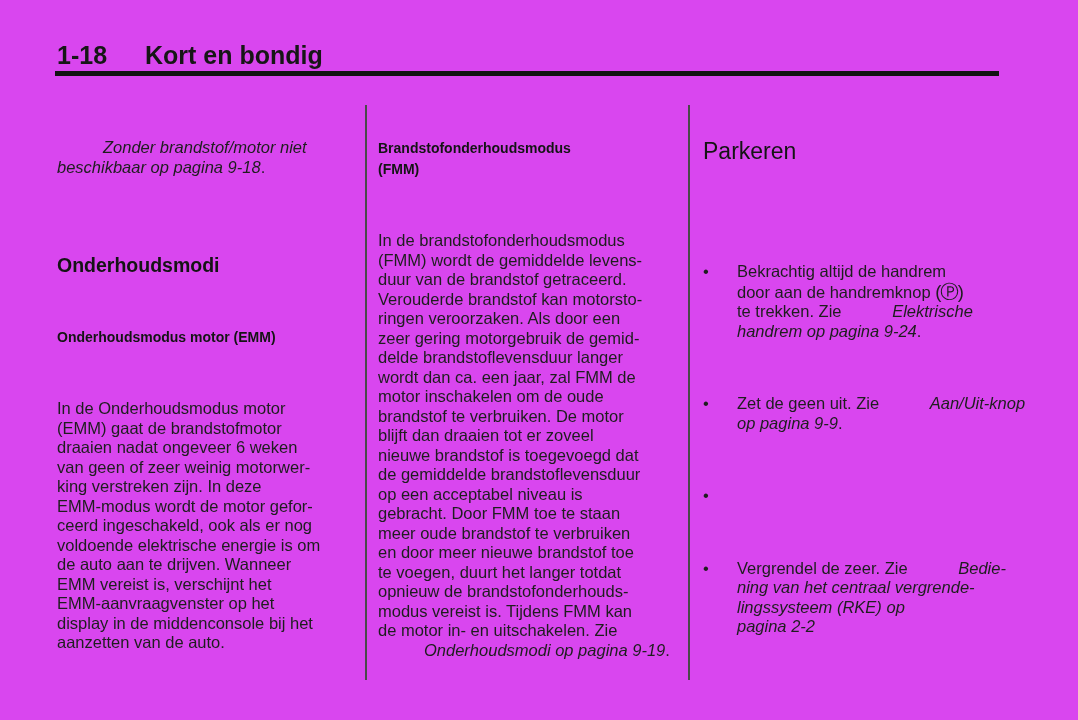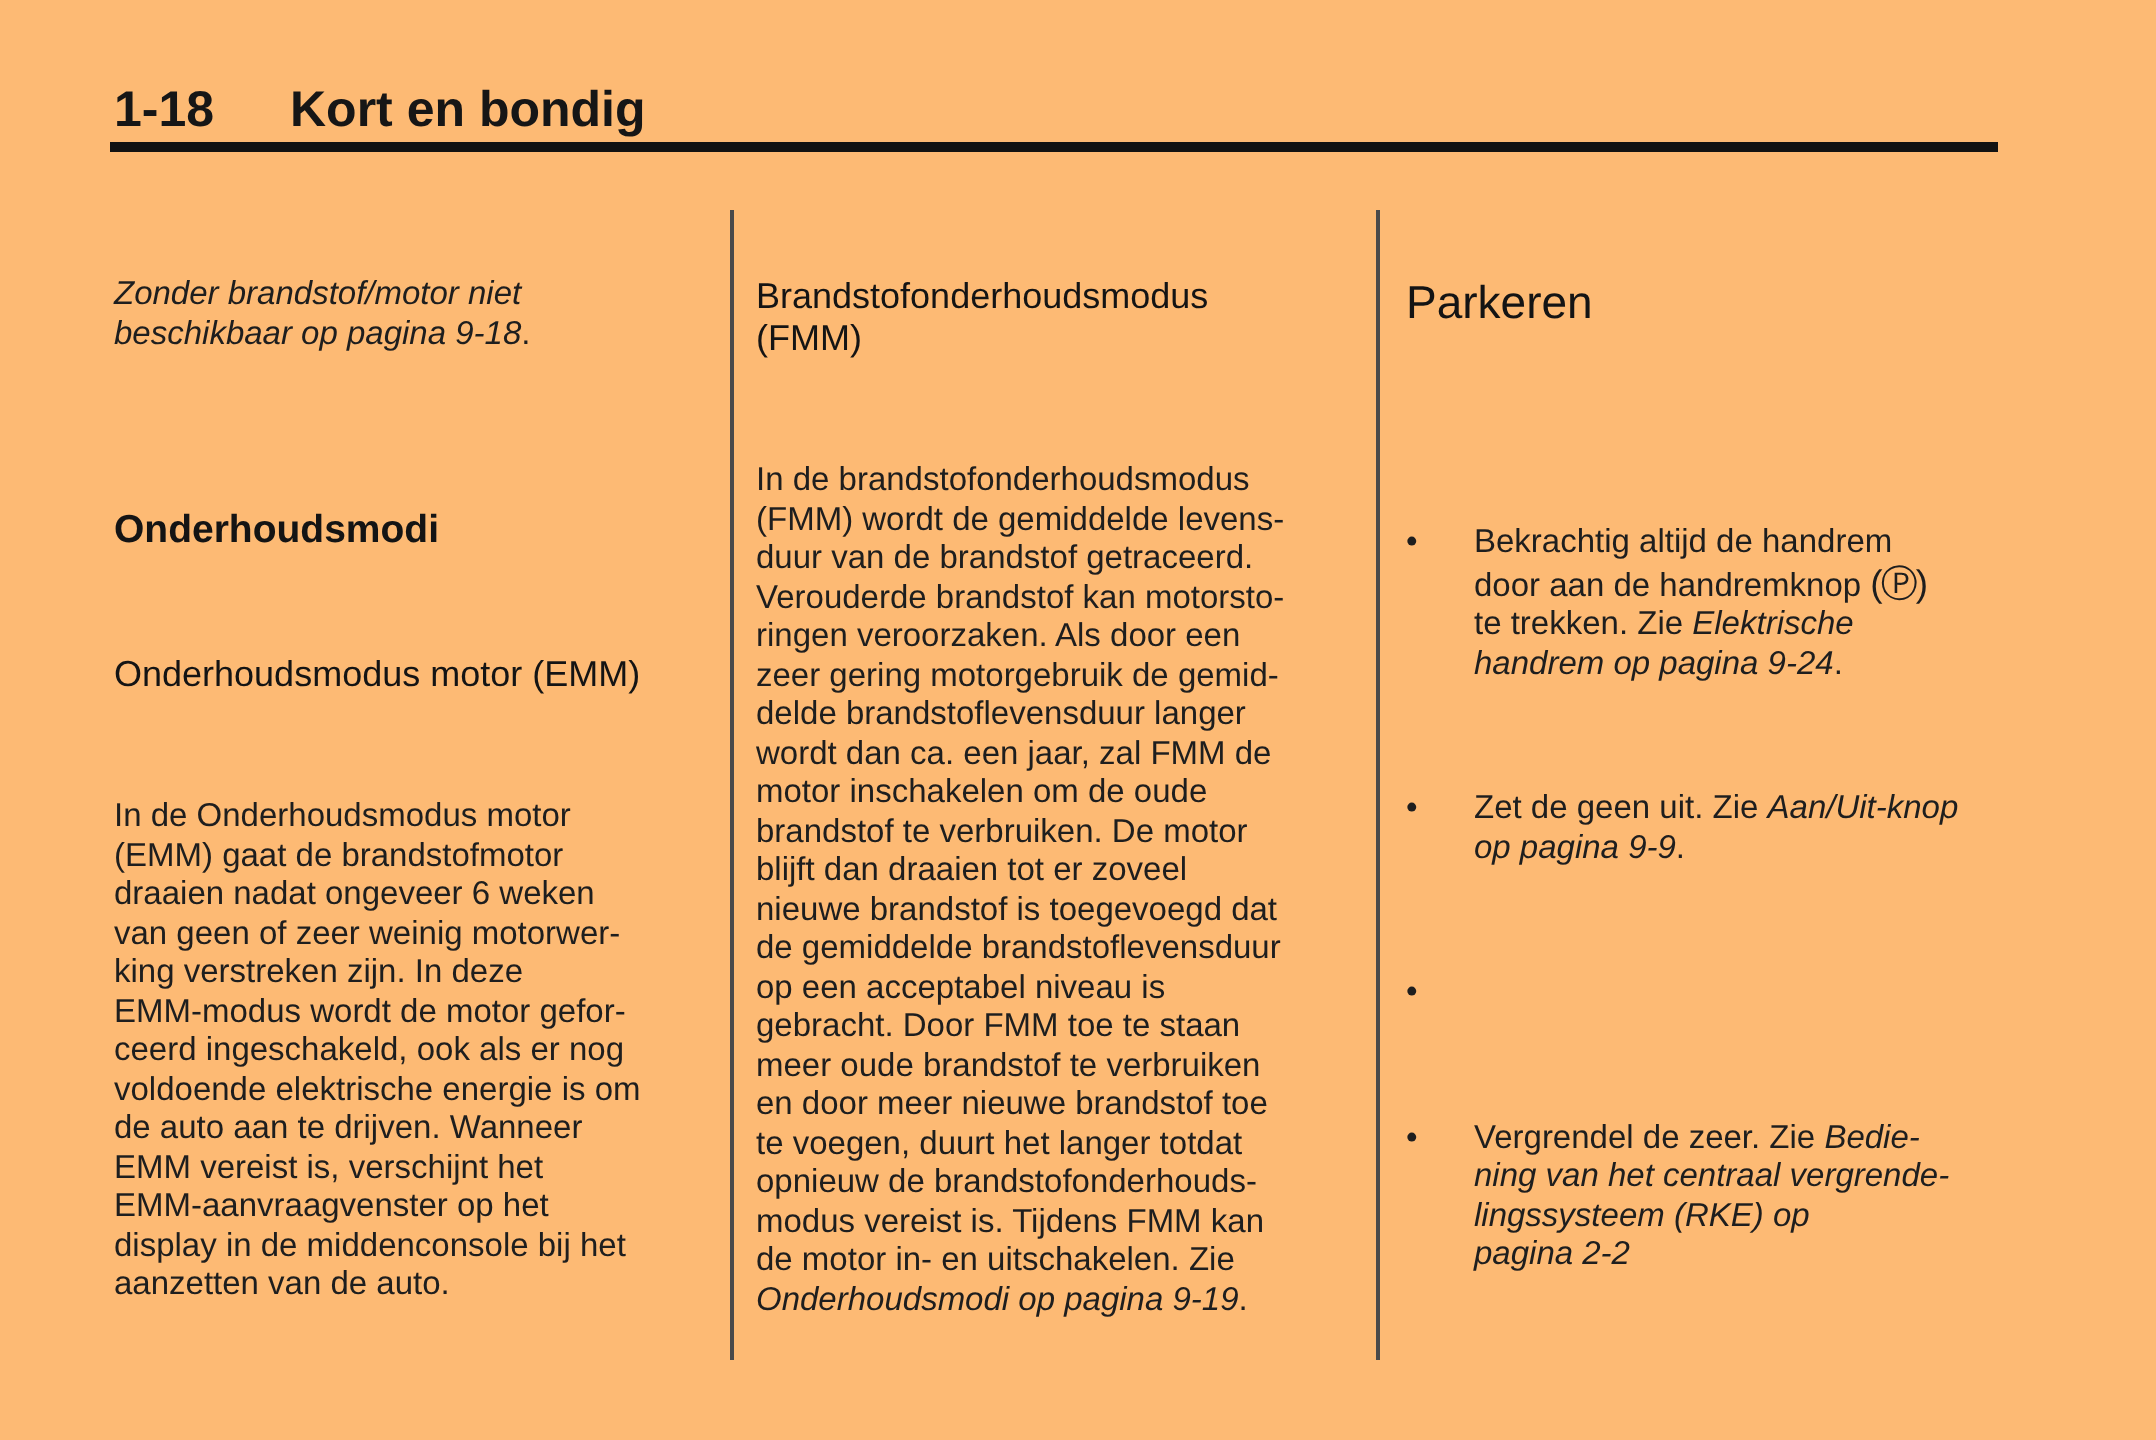"1-18 Kort en bondig" .page { background: #fdba74 -> #d946ef }
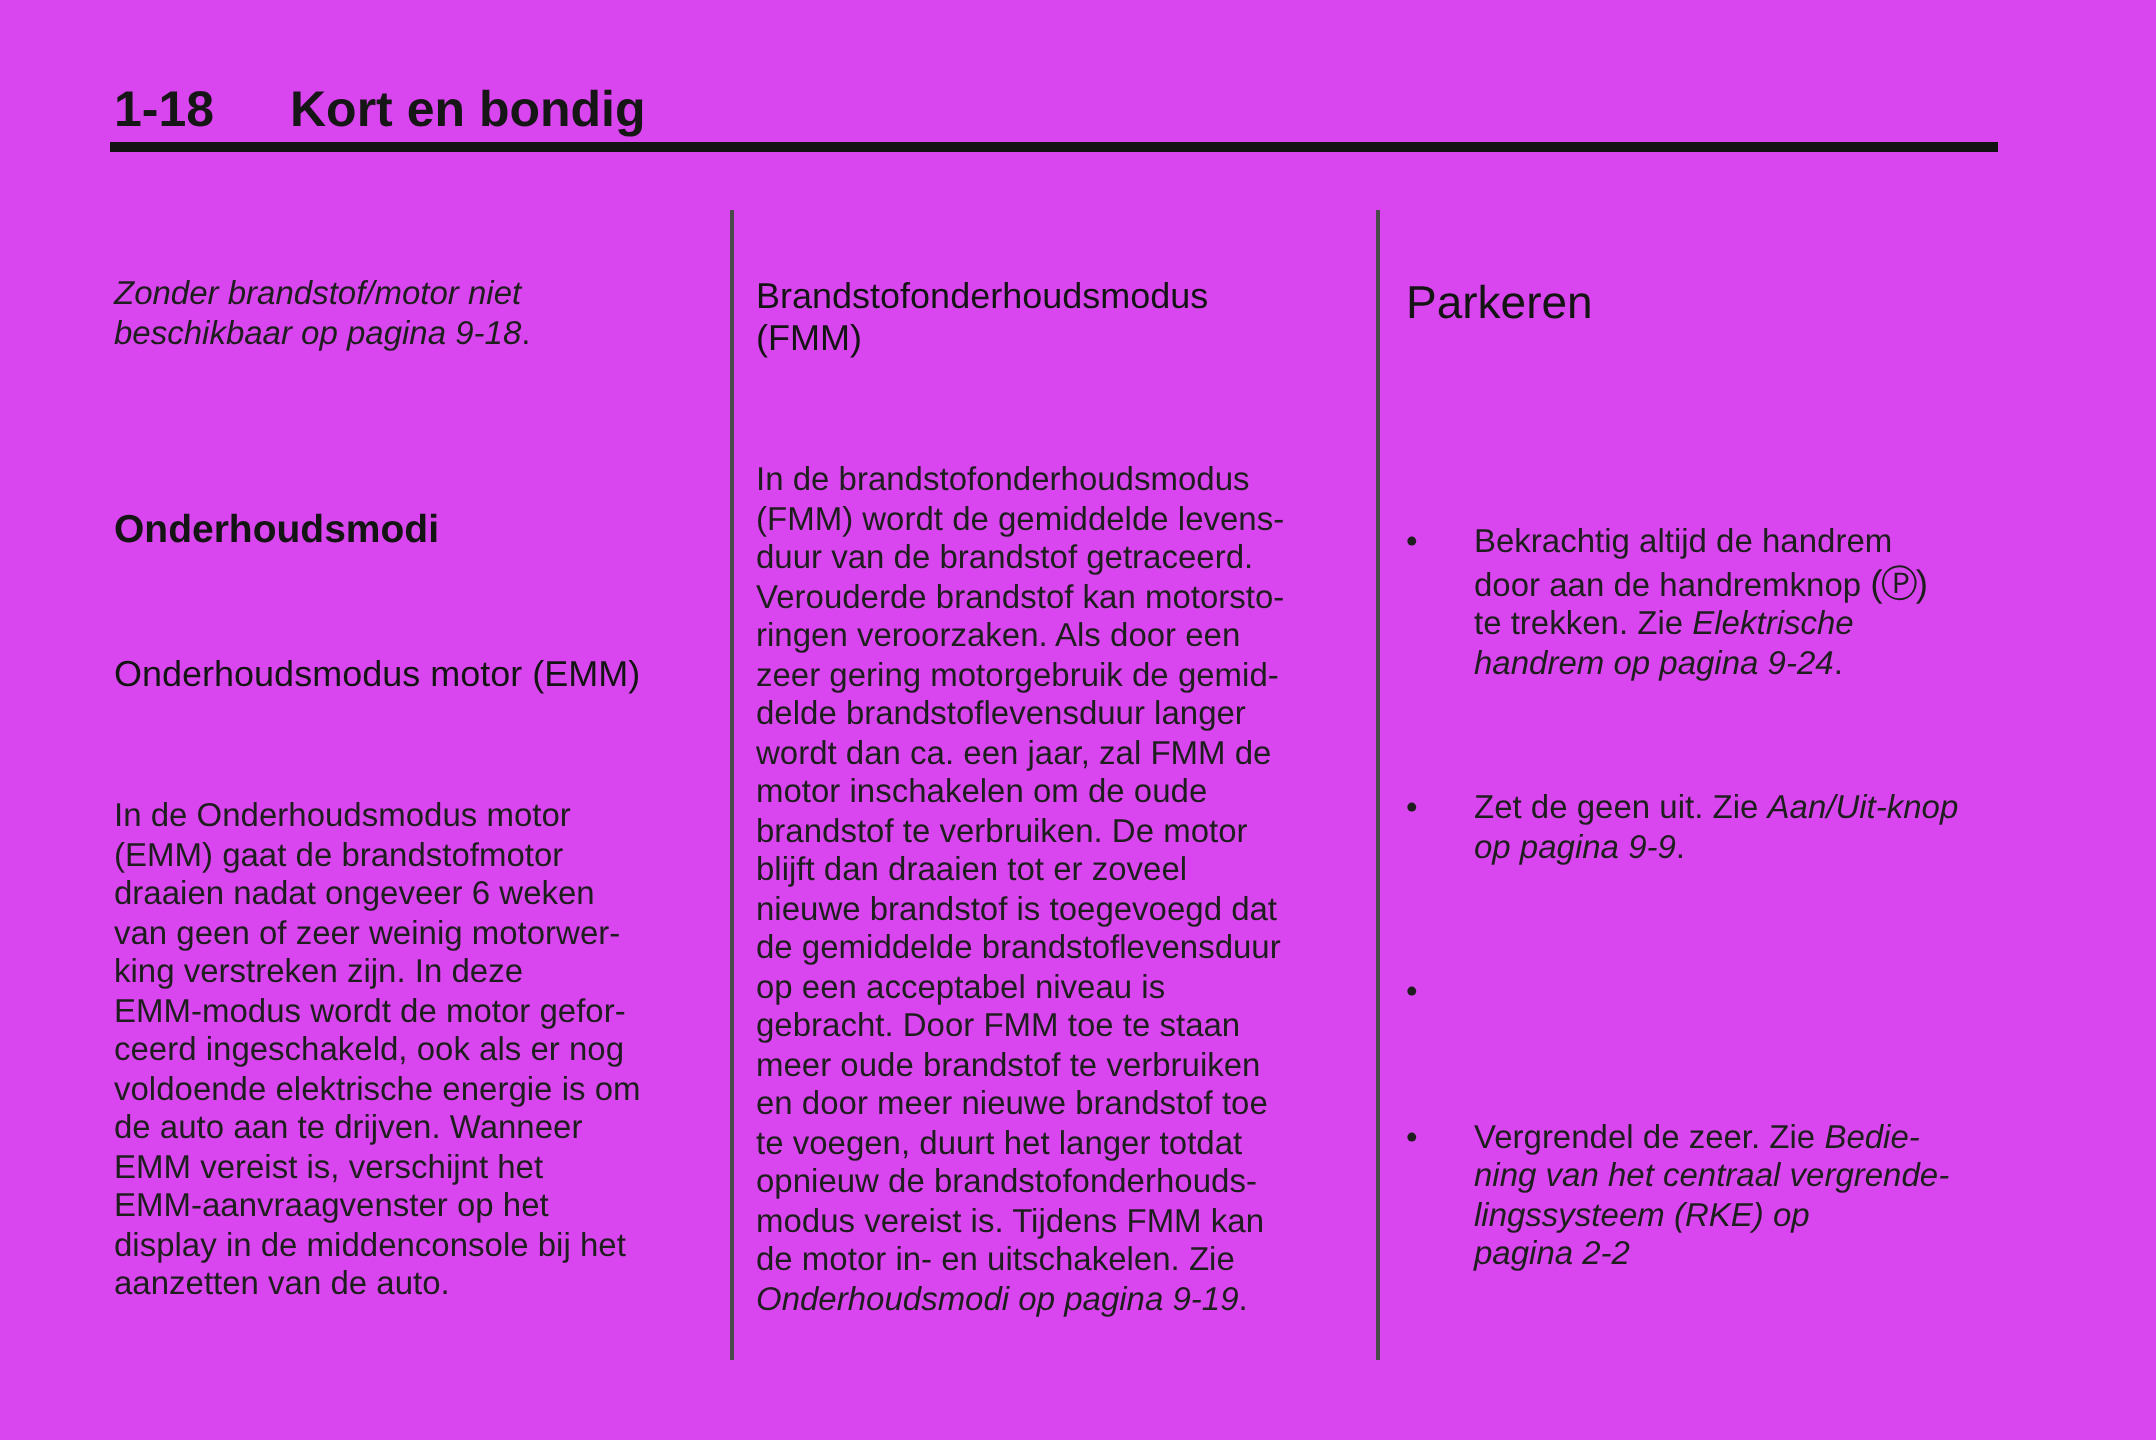"Zonder brandstof/motor niet" .it { margin-left: none -> 46px }
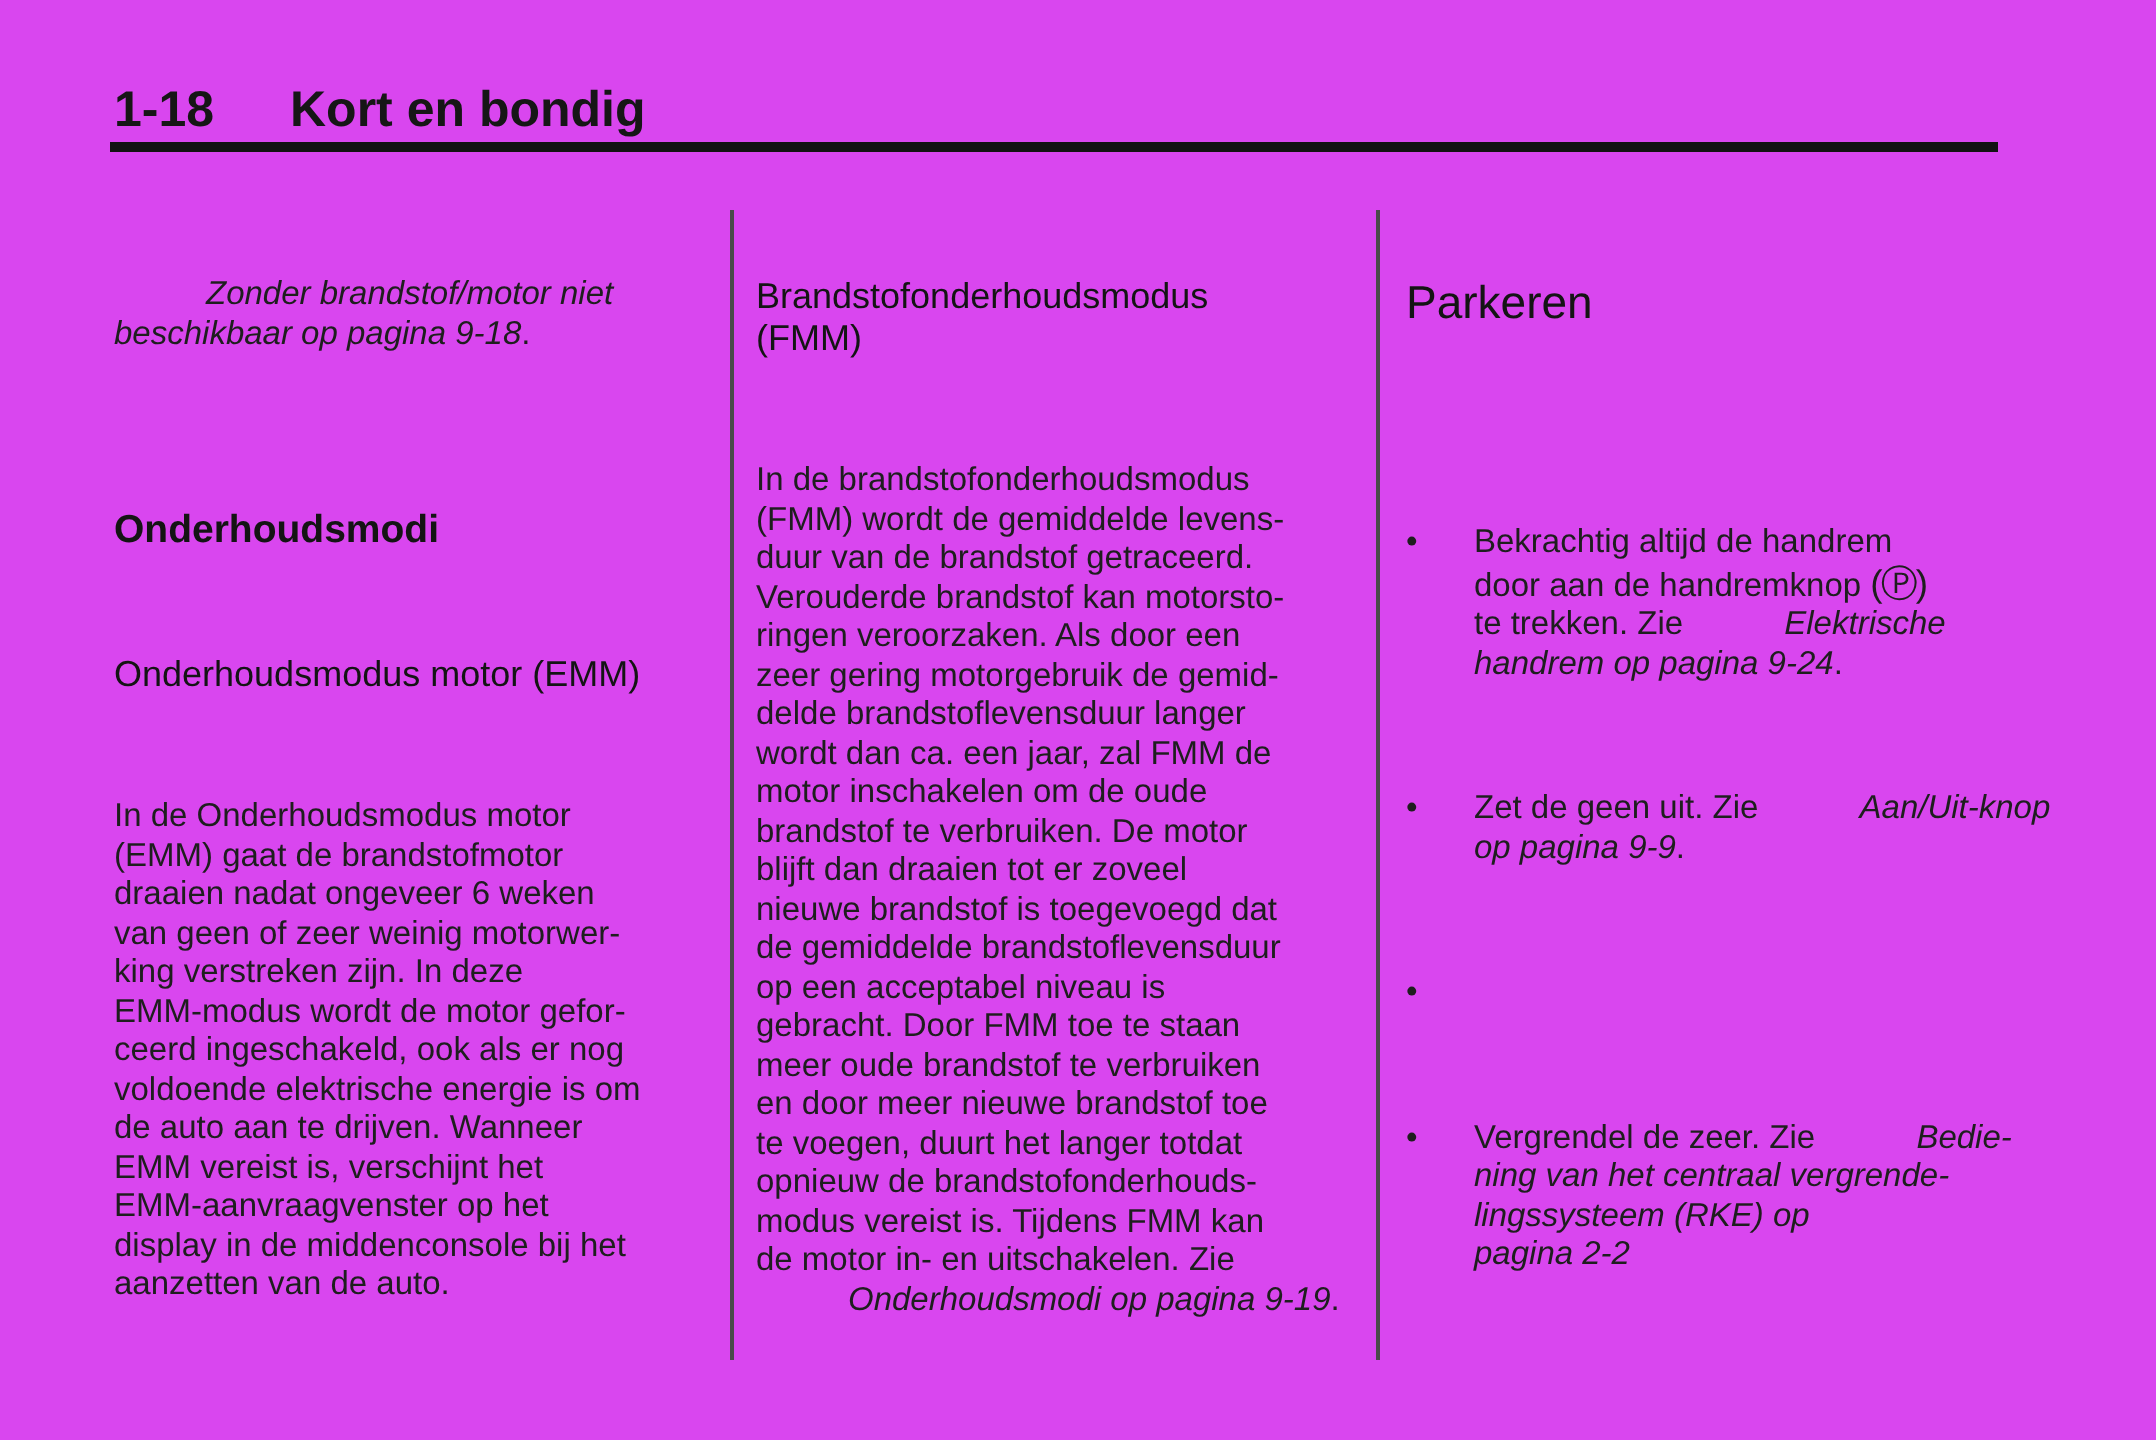"Brandstofonderhoudsmodus" .h-sub { font-size: 18px -> 14px; font-weight: normal -> bold }
